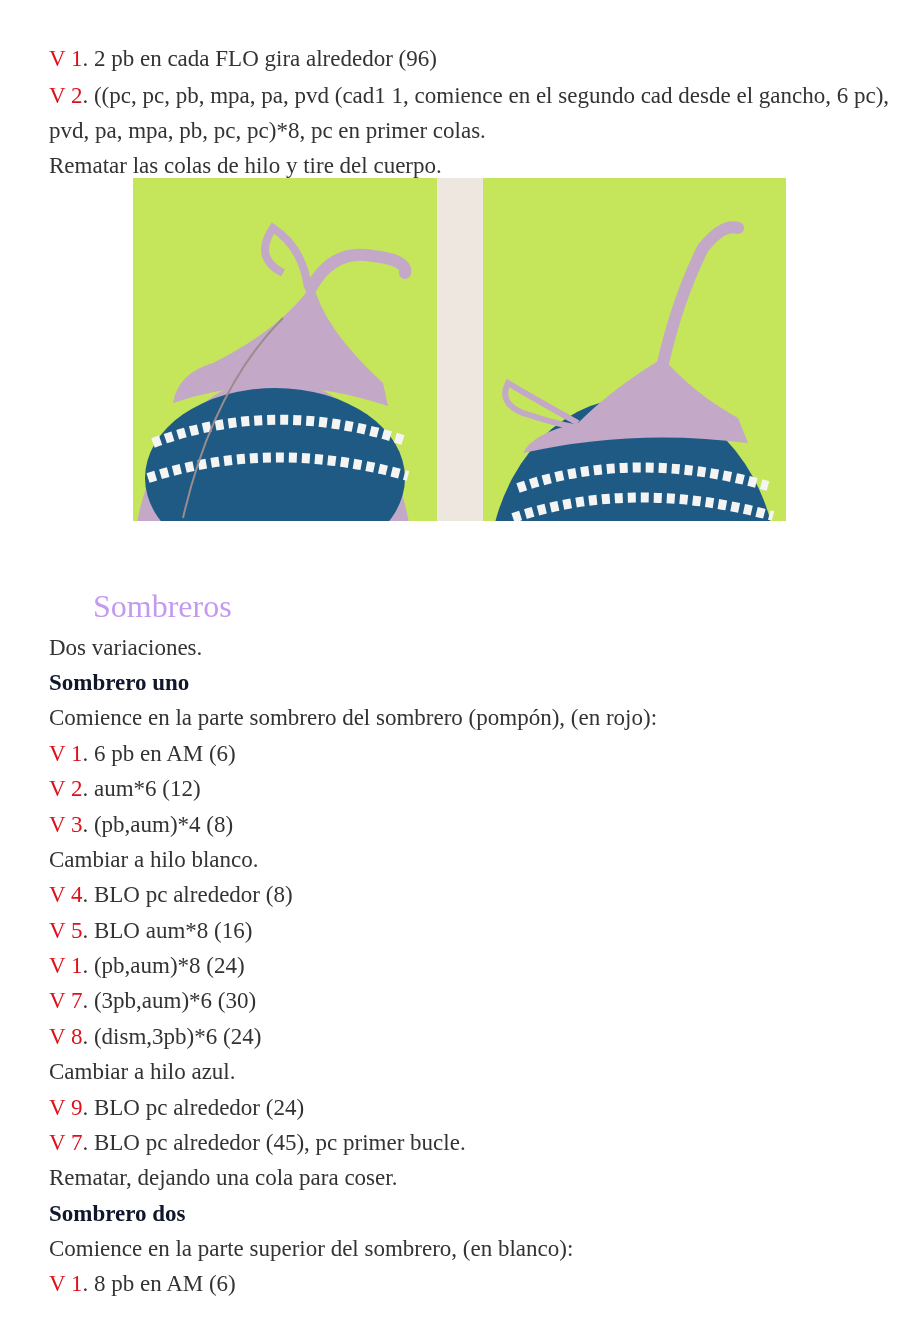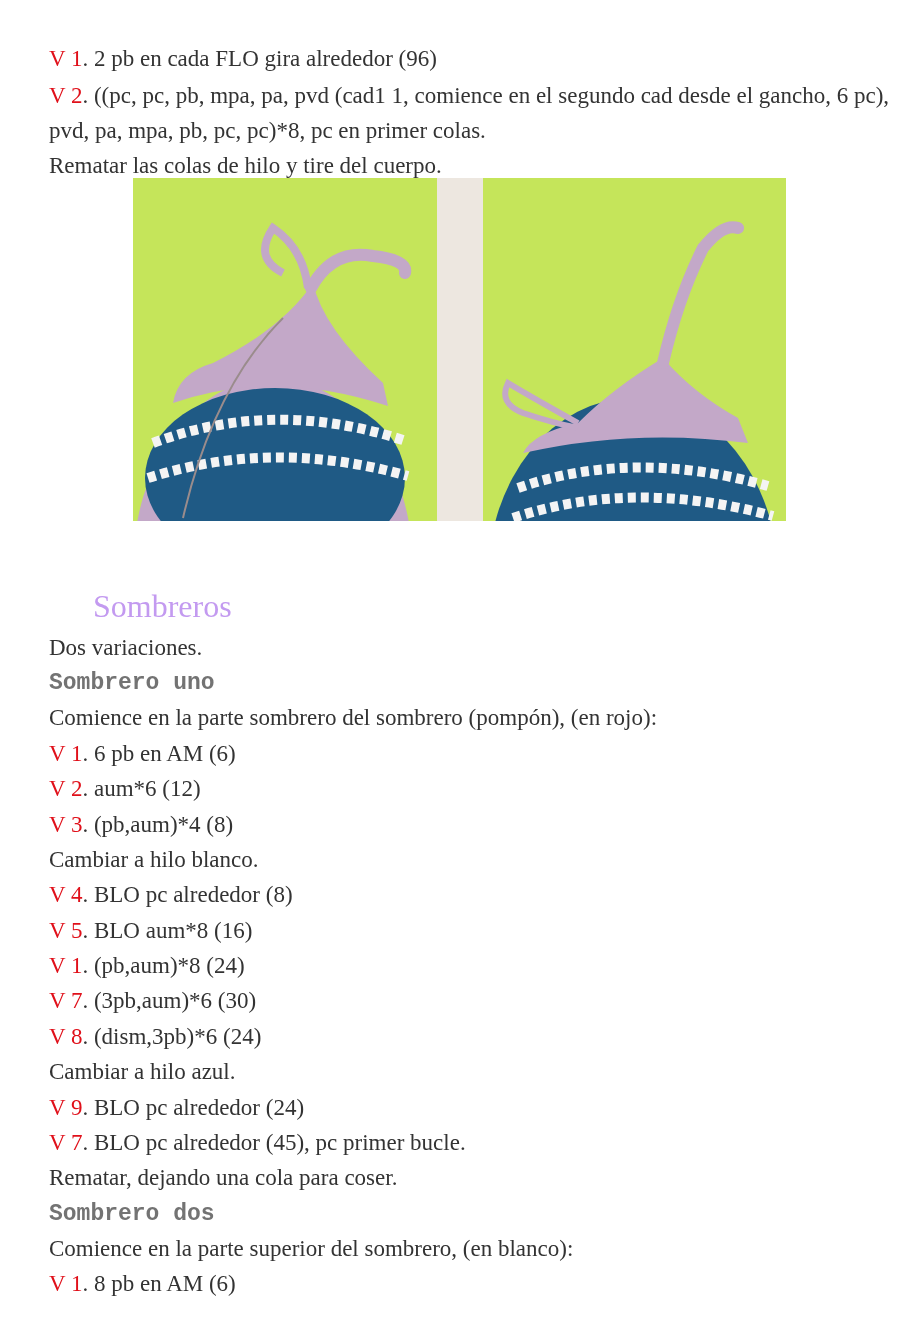"Sombrero uno" .bold { color: #737373 -> #0f172a; font-family: Liberation Mono, monospace -> none }
